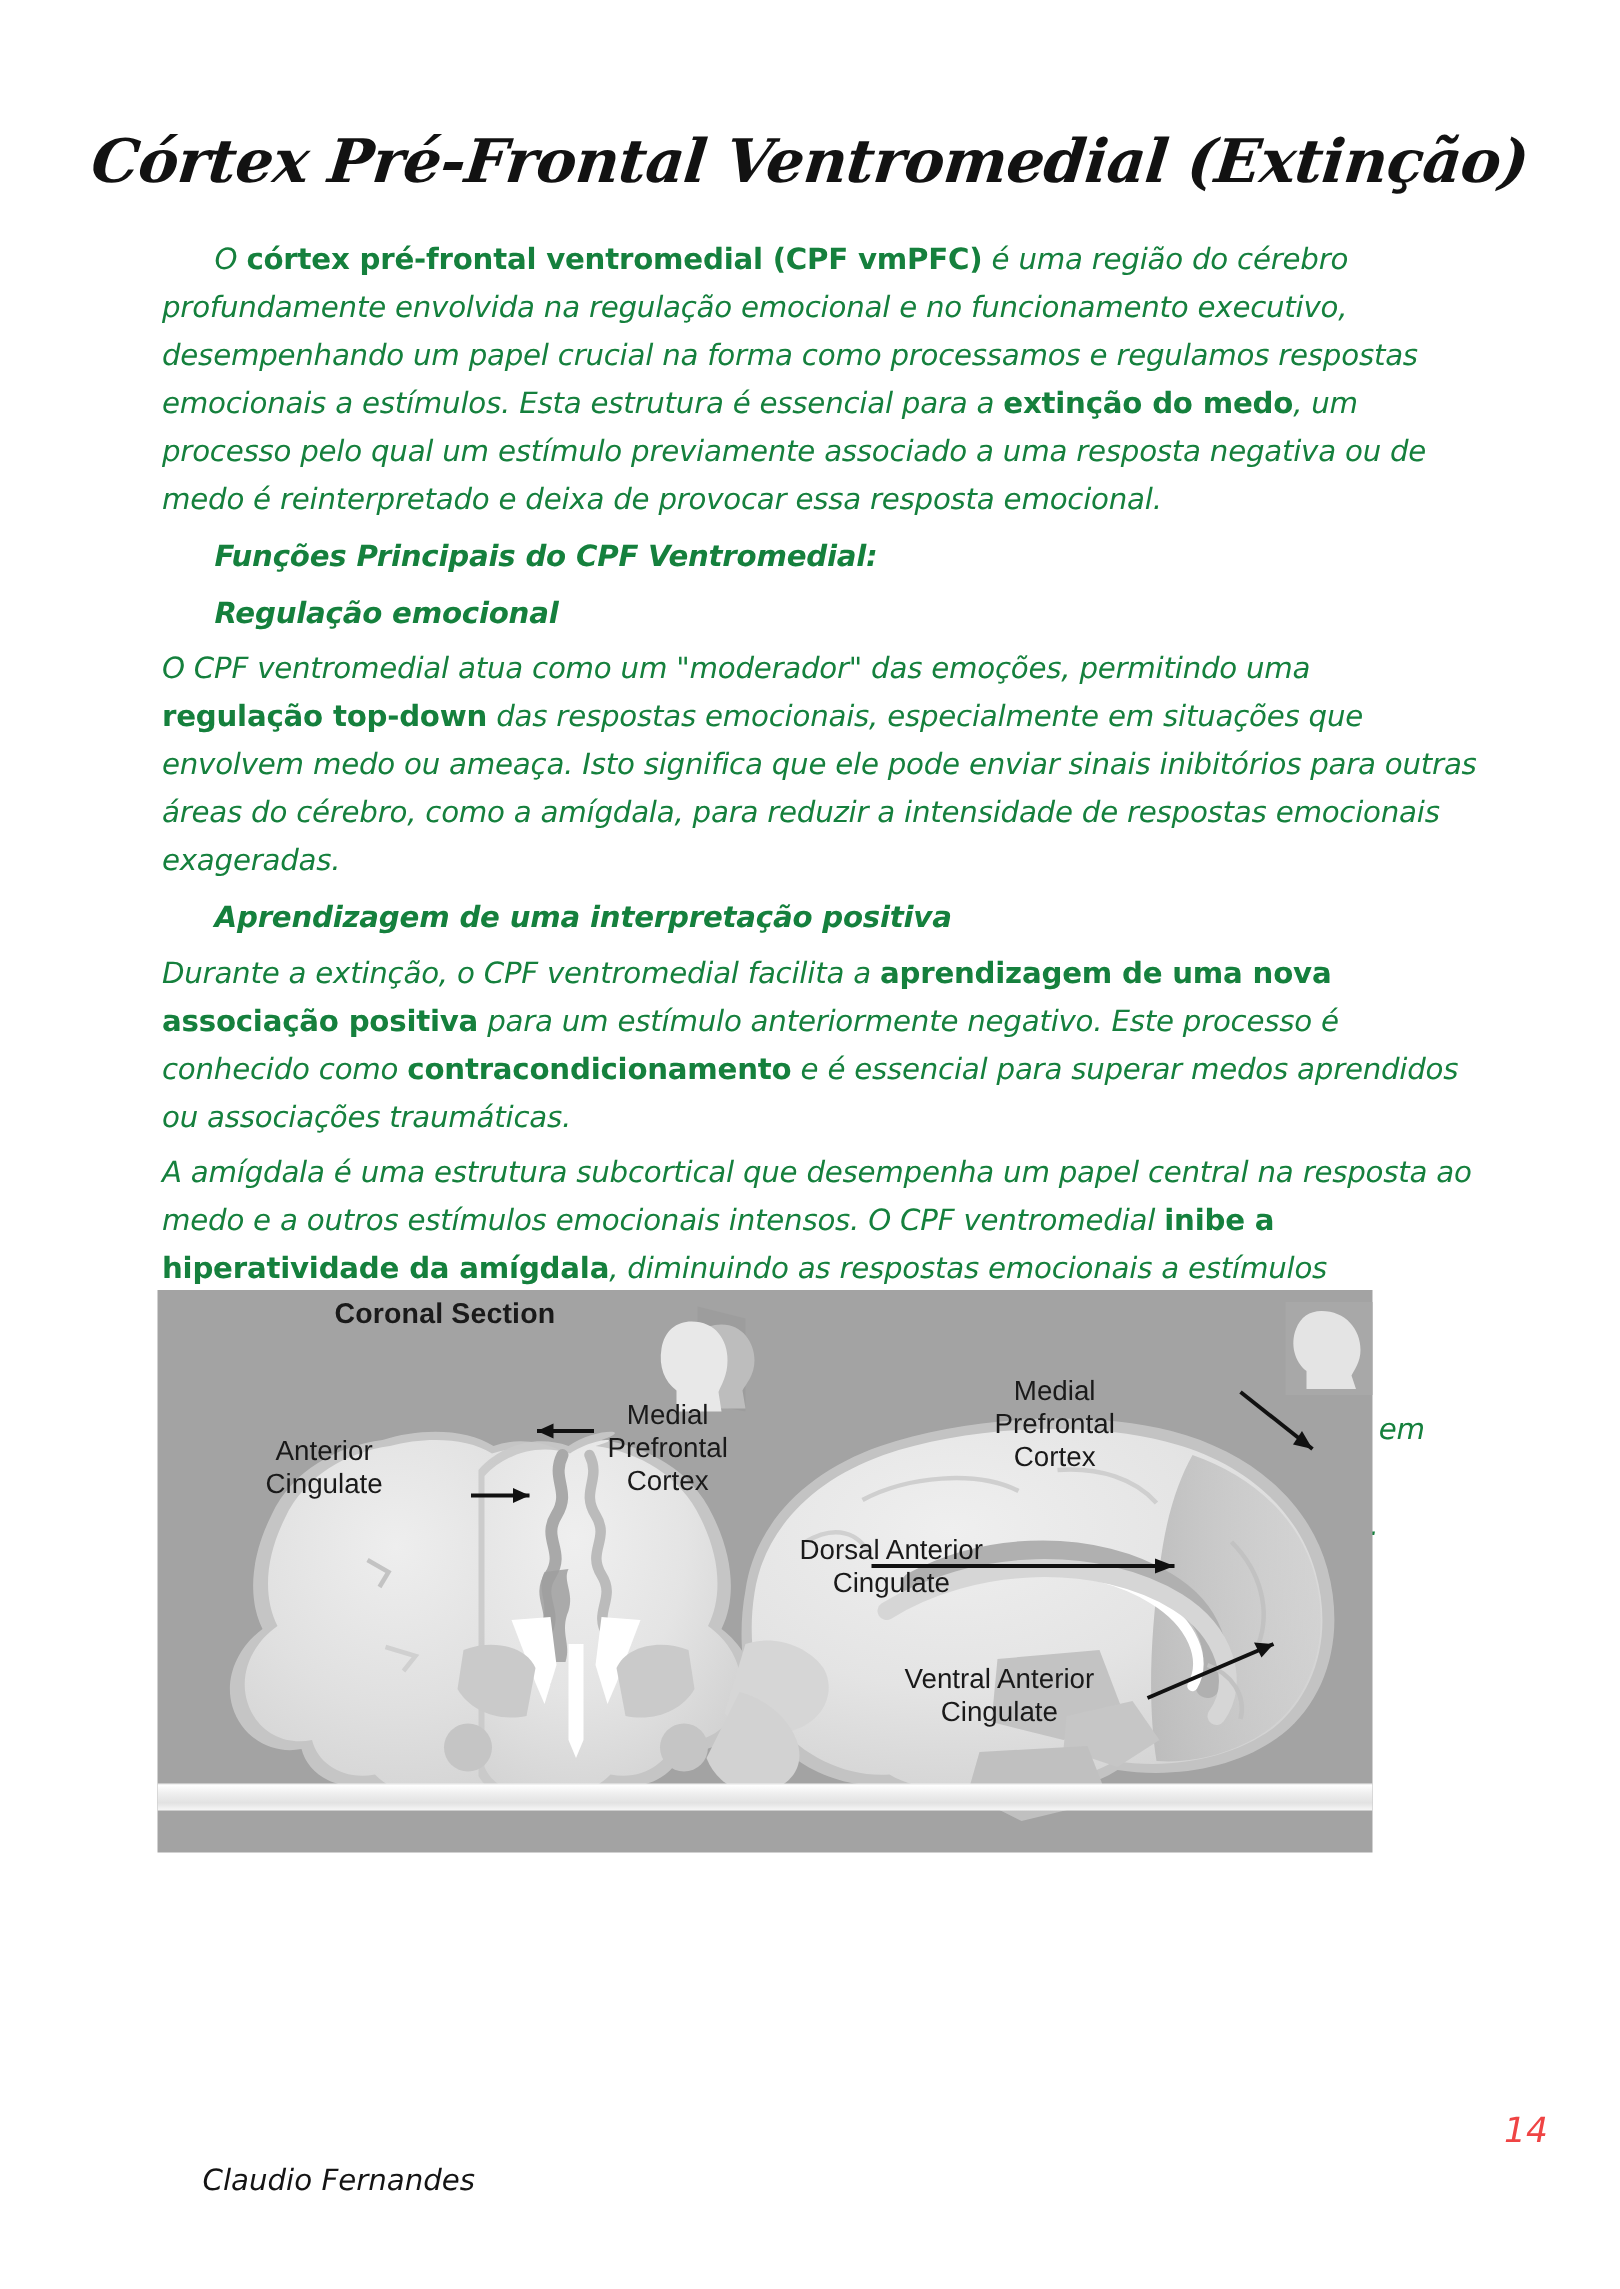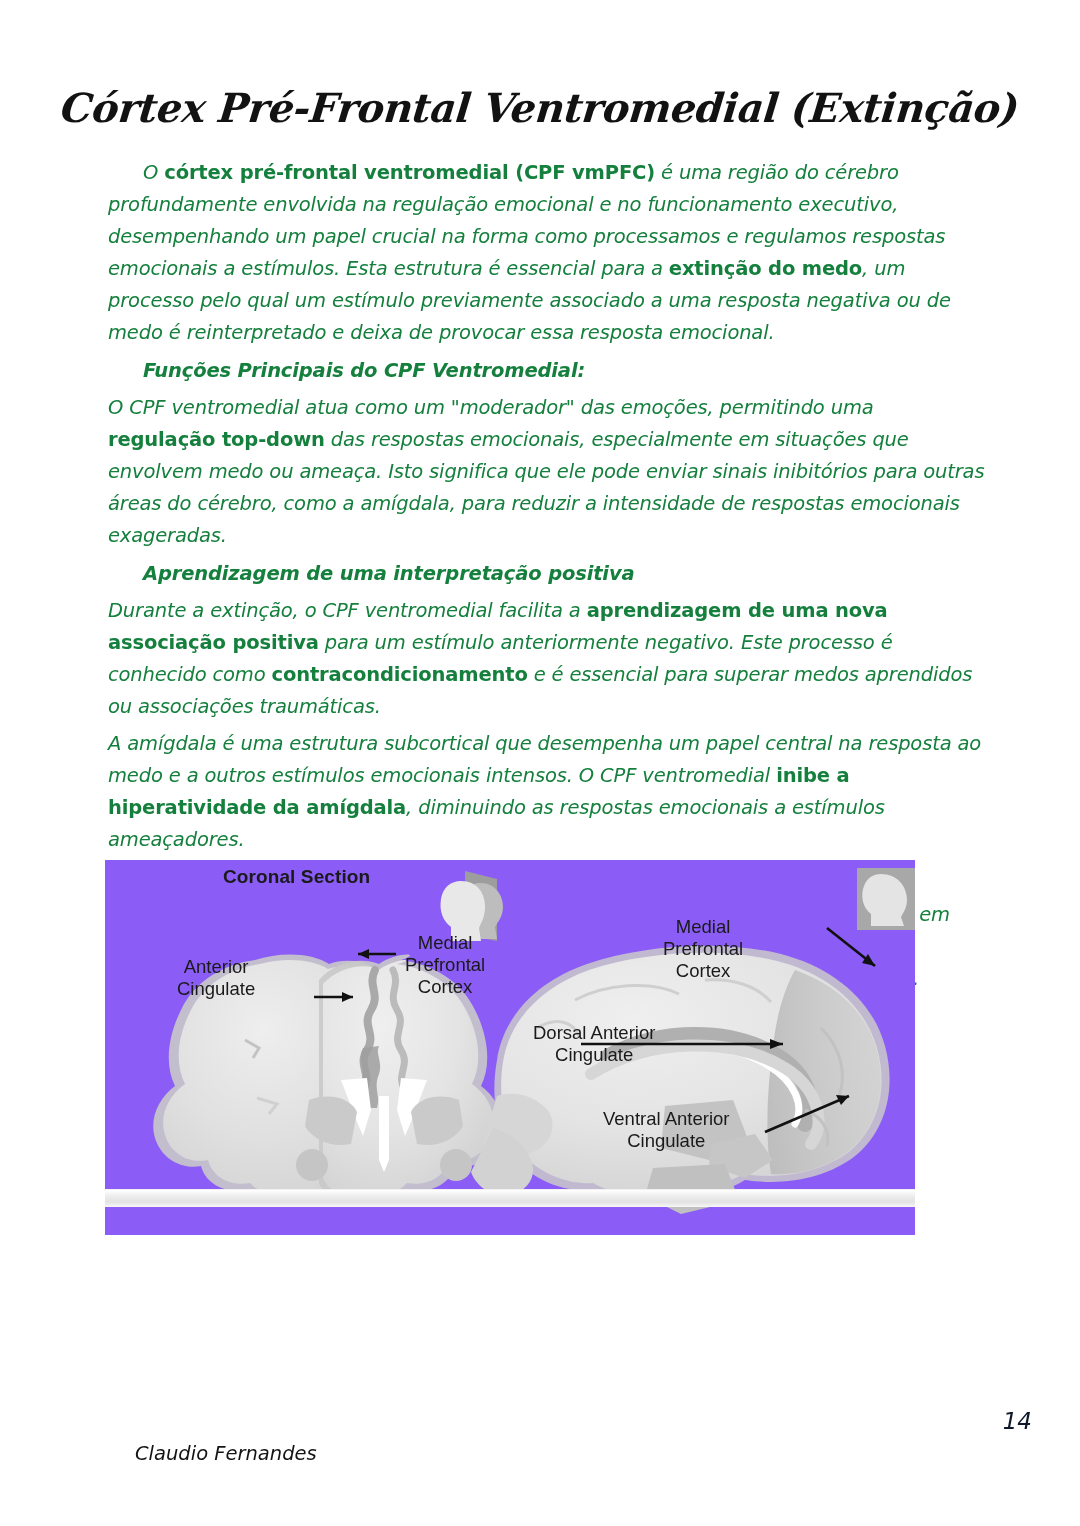"Regulação emocional" p.heading { html: none -> <p>Regulação emocional</p> }
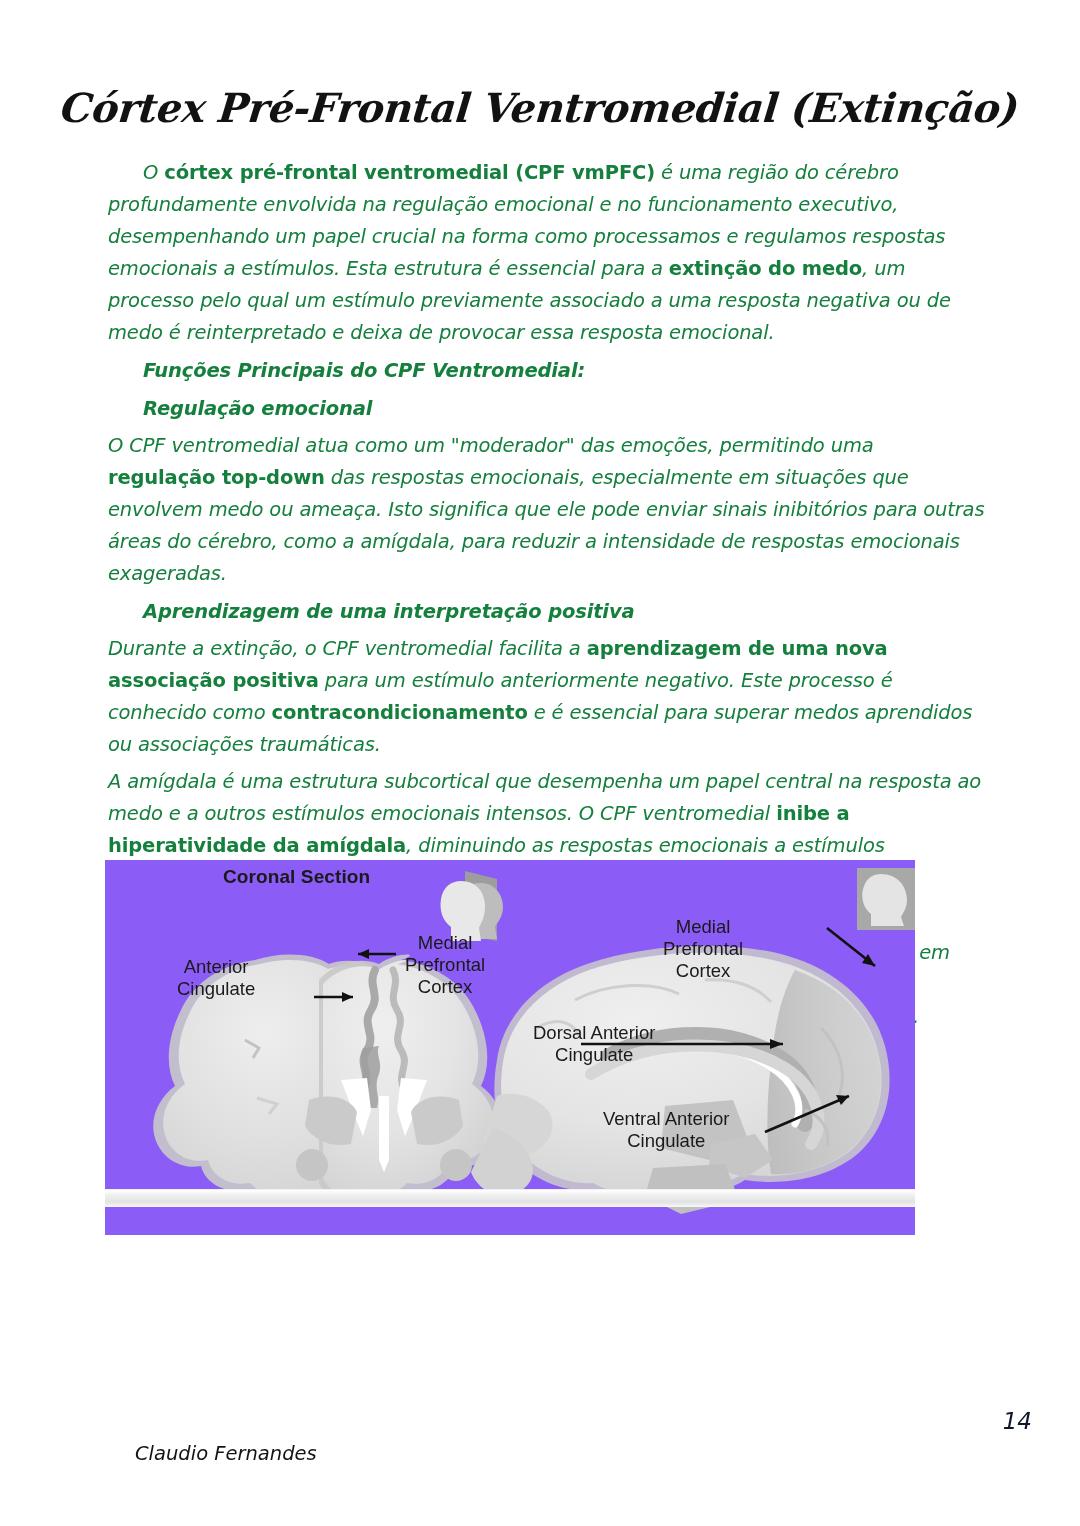"Coronal Section" .figure { background: #8b5cf6 -> #a3a3a3 }
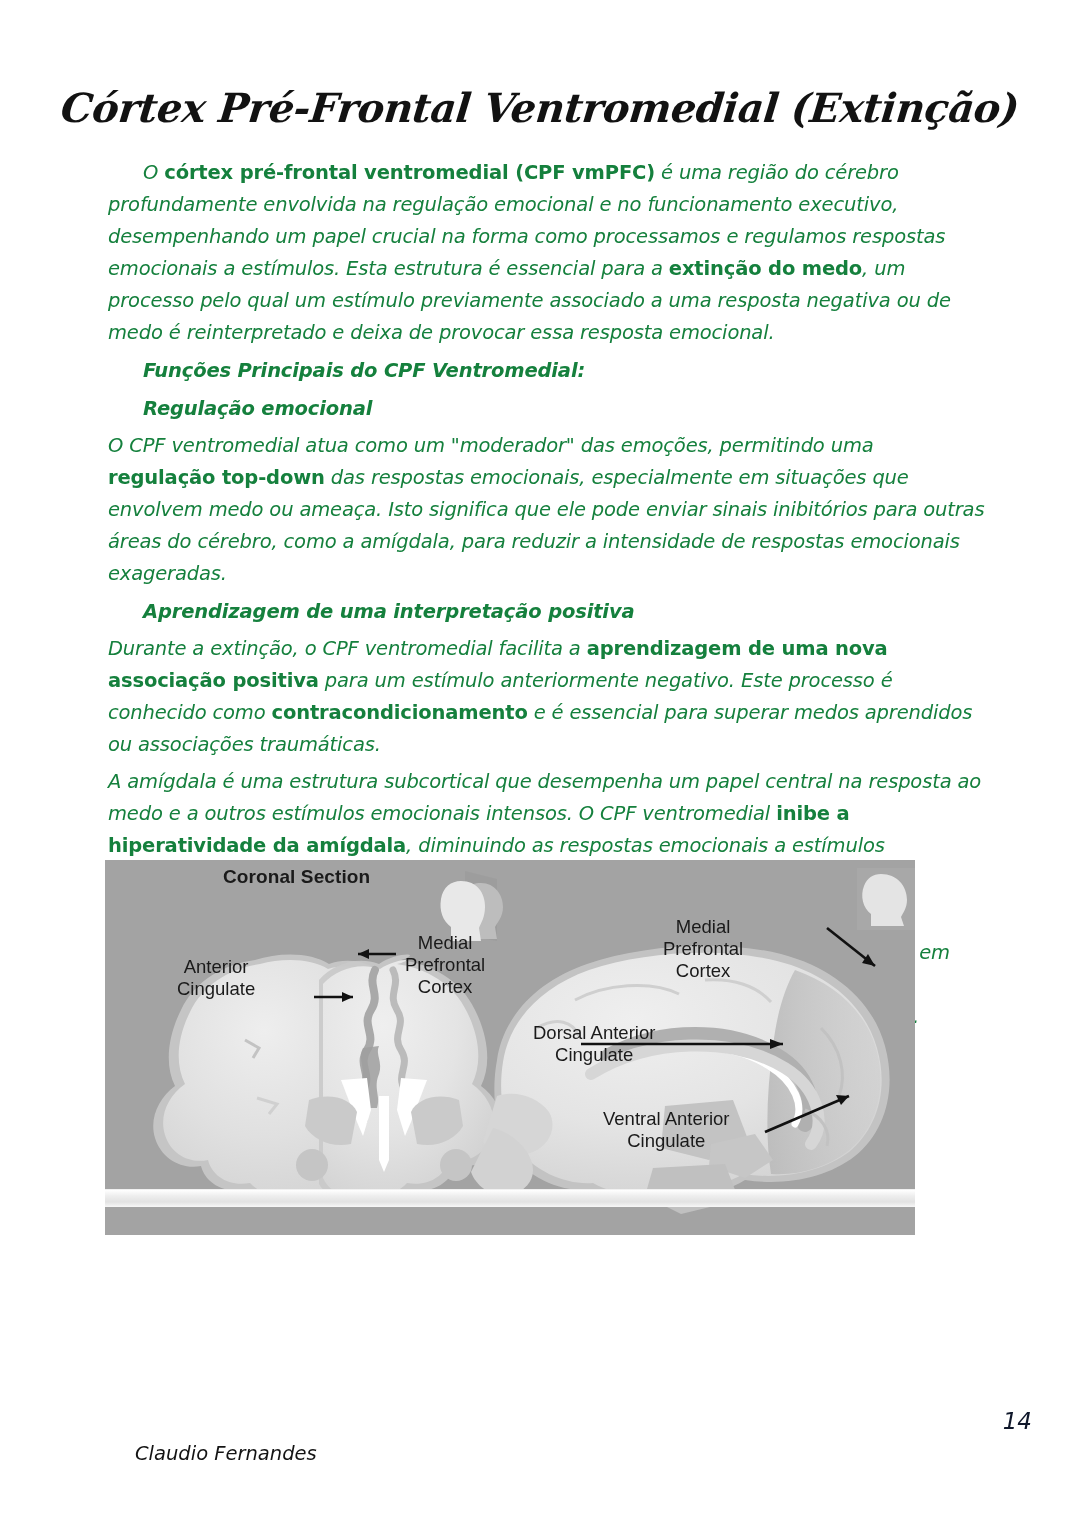"14" .page-number { color: #0f172a -> #ef4444 }
